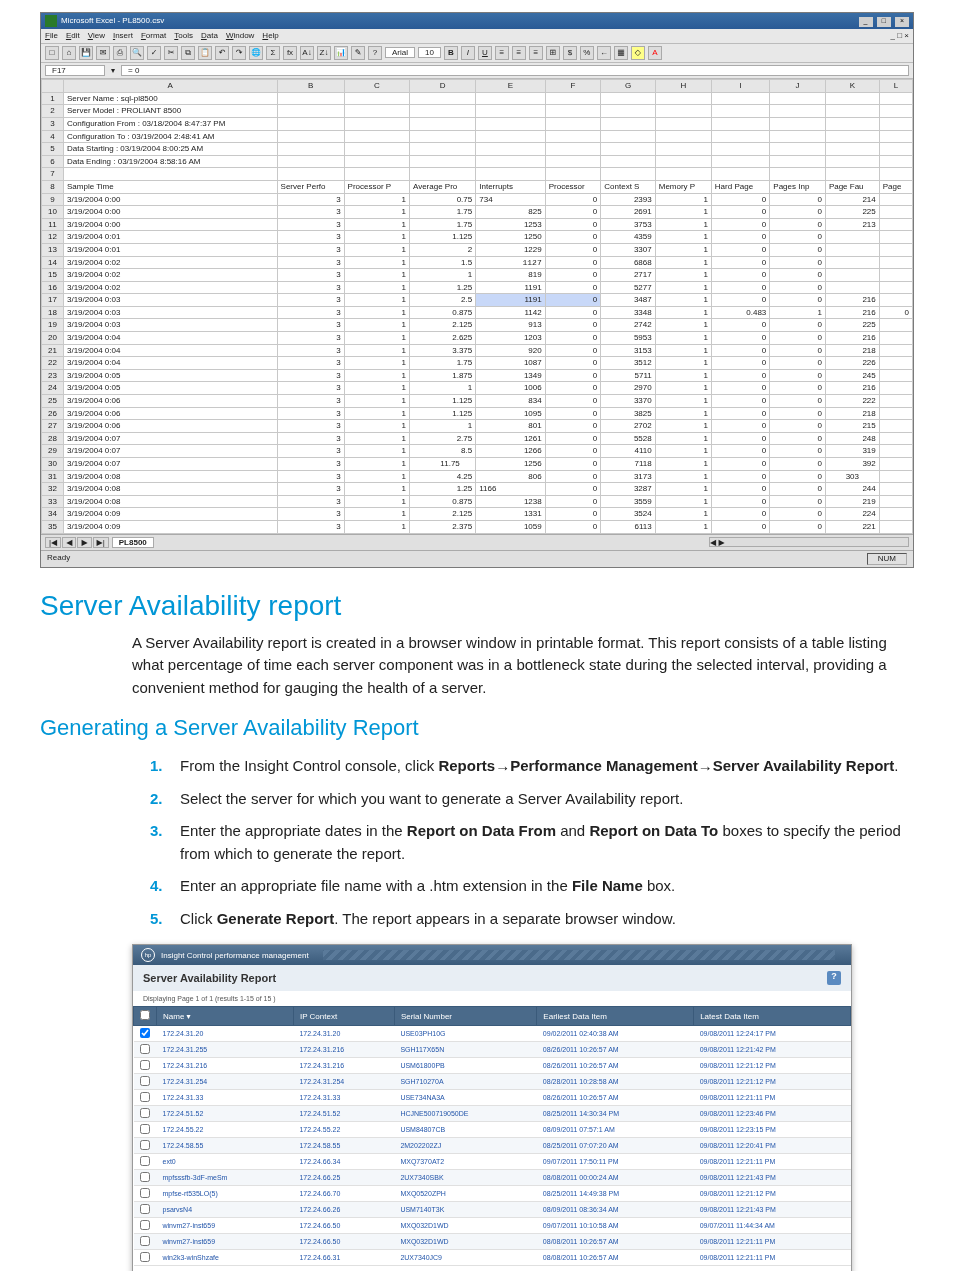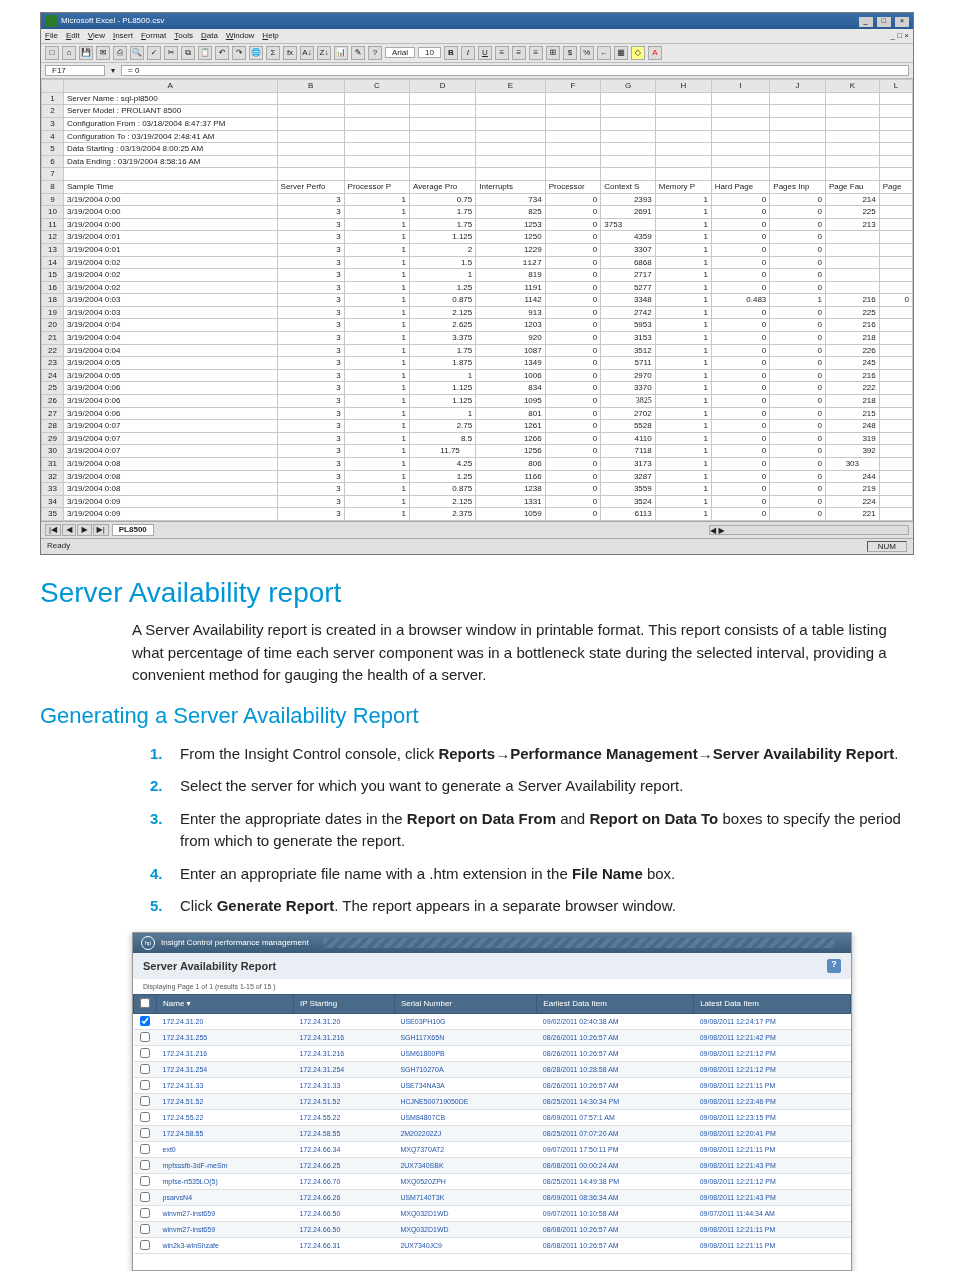"734" td { text-align: right -> left }
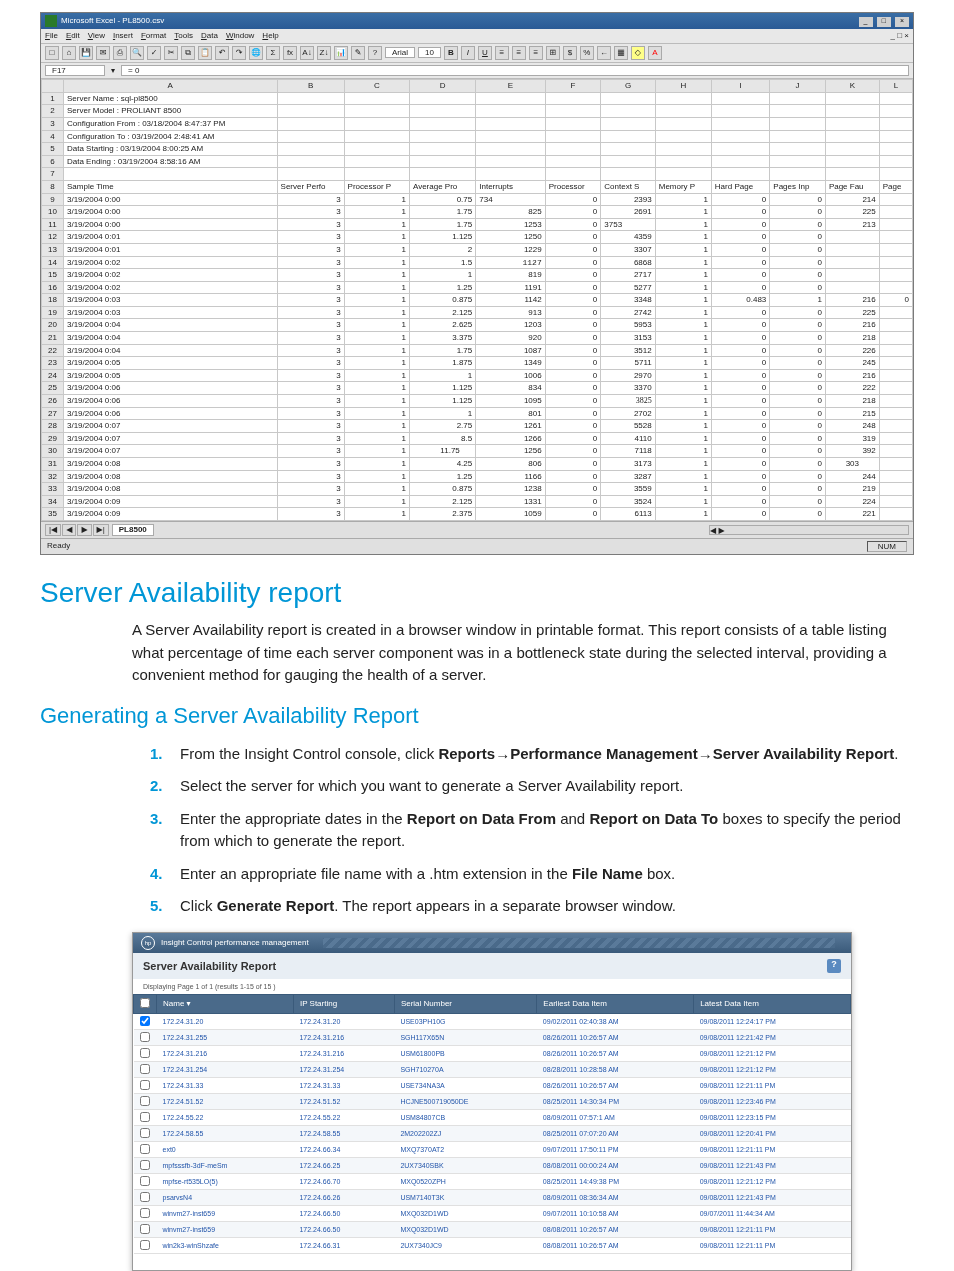"3753" td { text-align: left -> right }
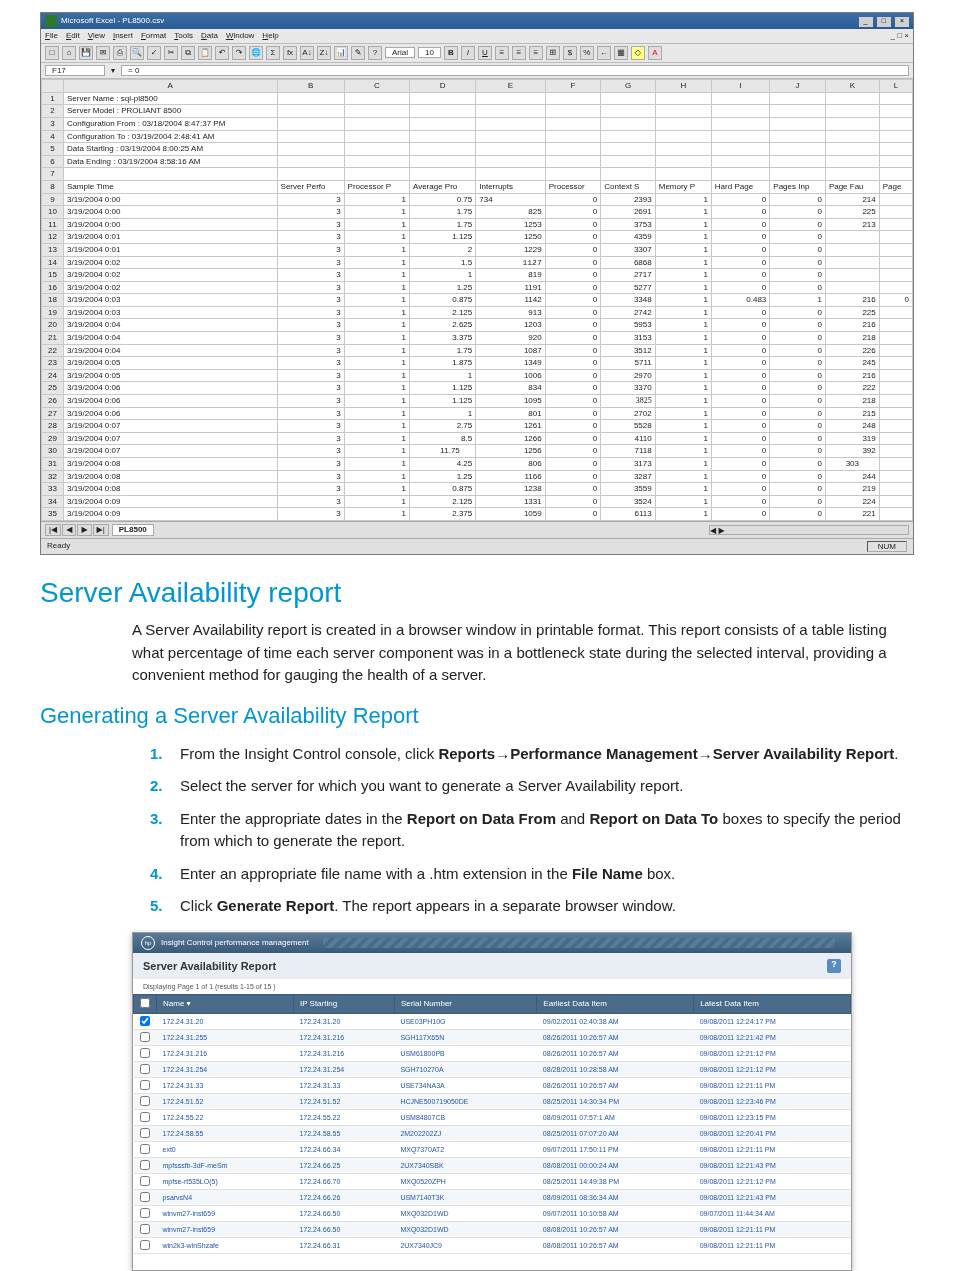"17" tr { html: none -> <tr> <th>17</th> <td>3/19/2004 0:03</td> <td>3</td> <td>1</td> <td>2.5</td> <td>1191</td> <td>0</td> <td>3487</td> <td>1</td> <td>0</td> <td>0</td> <td>216</td> <td></td> </tr> }
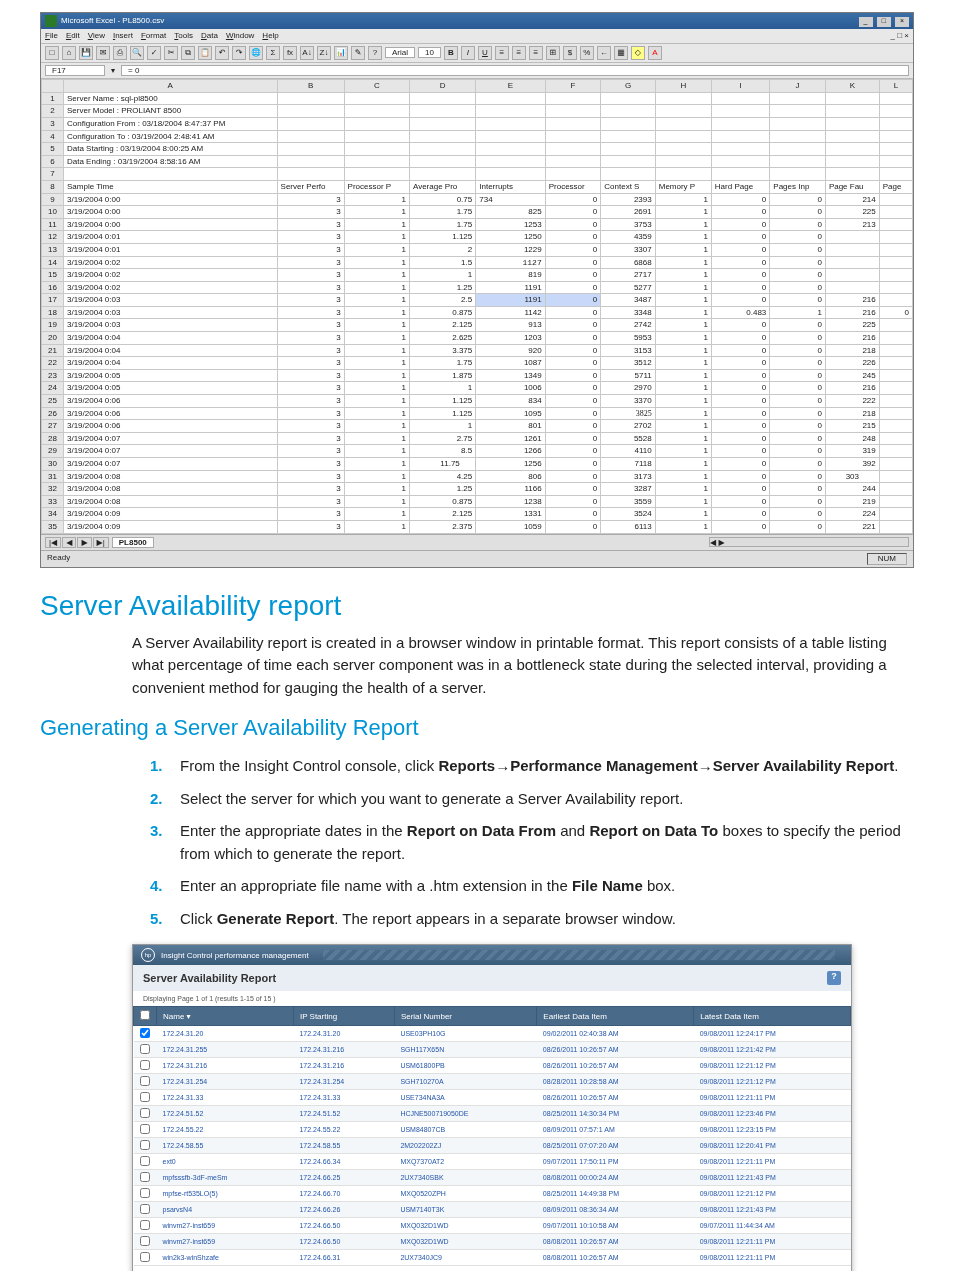"3825" td { font-family: Liberation Serif, serif -> none }
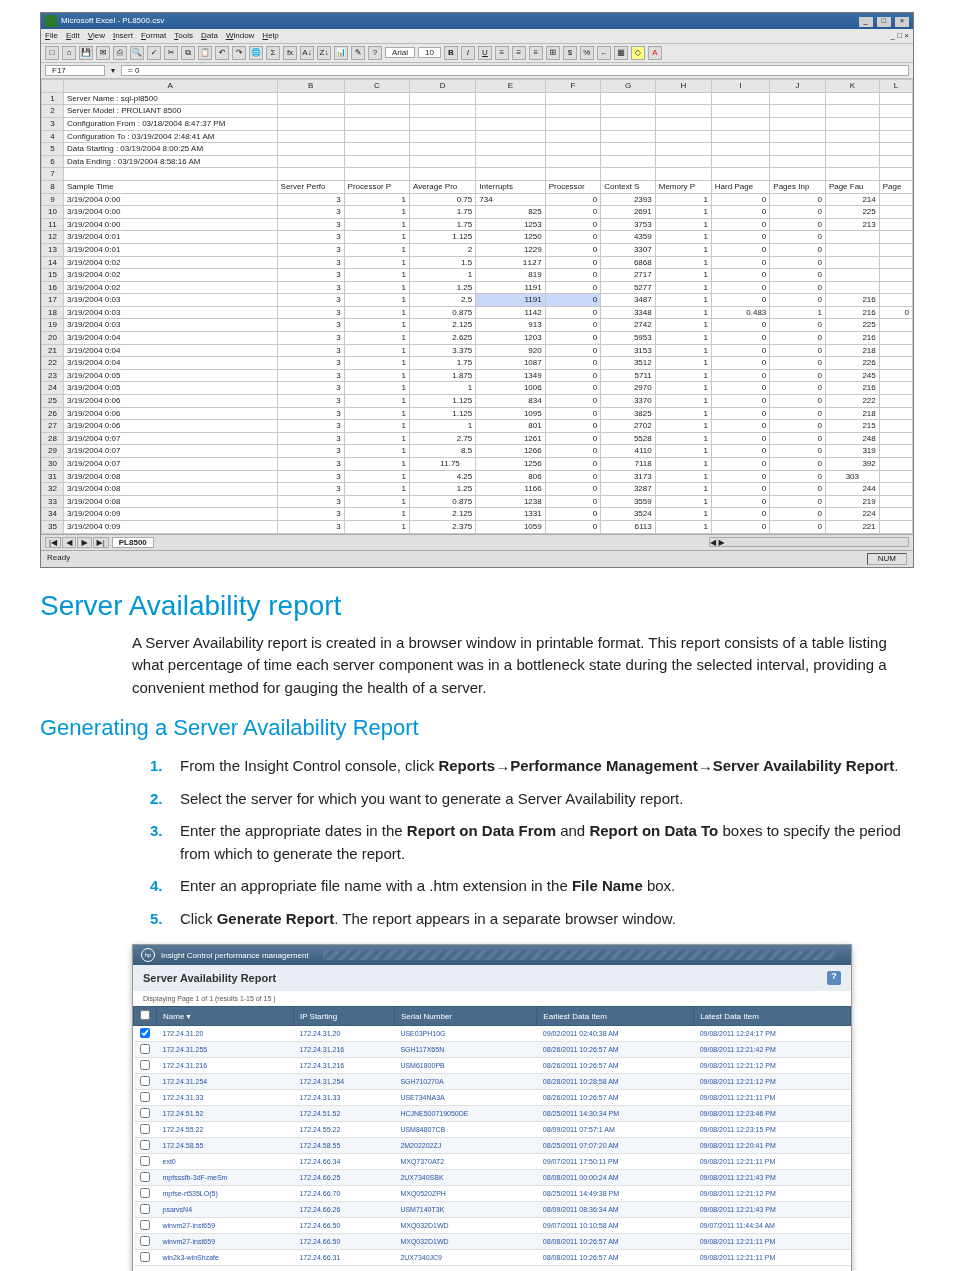"1166" td { text-align: right -> left }
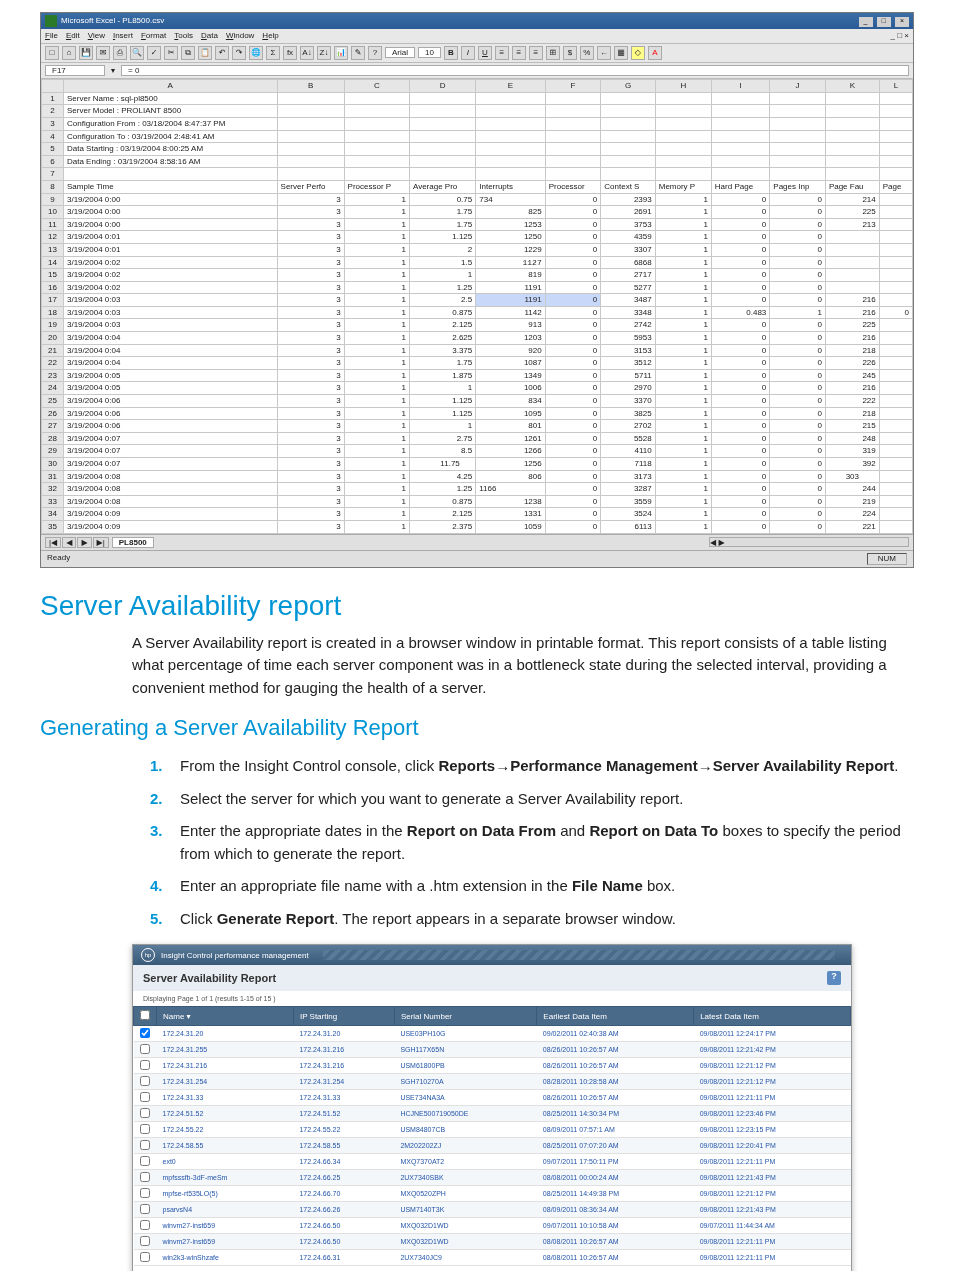"IP Starting" th { text: Starting -> Context }
